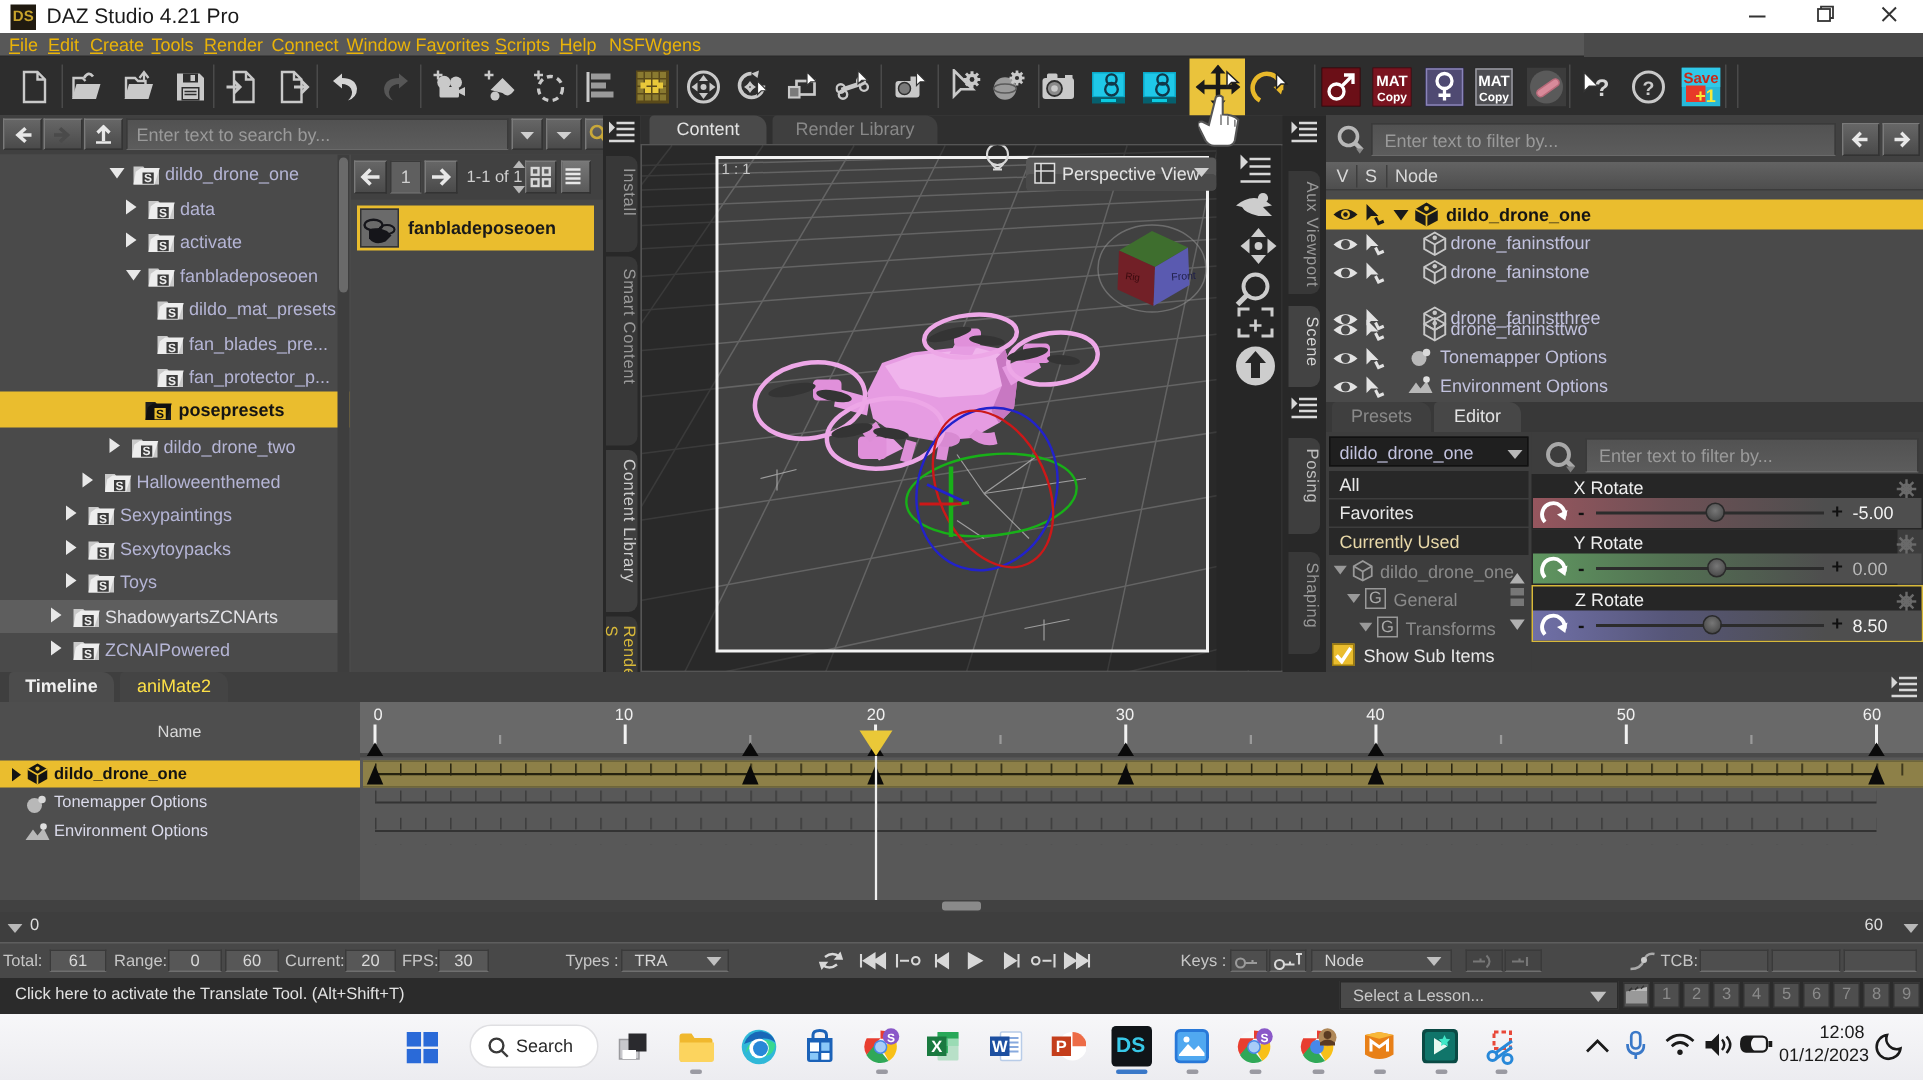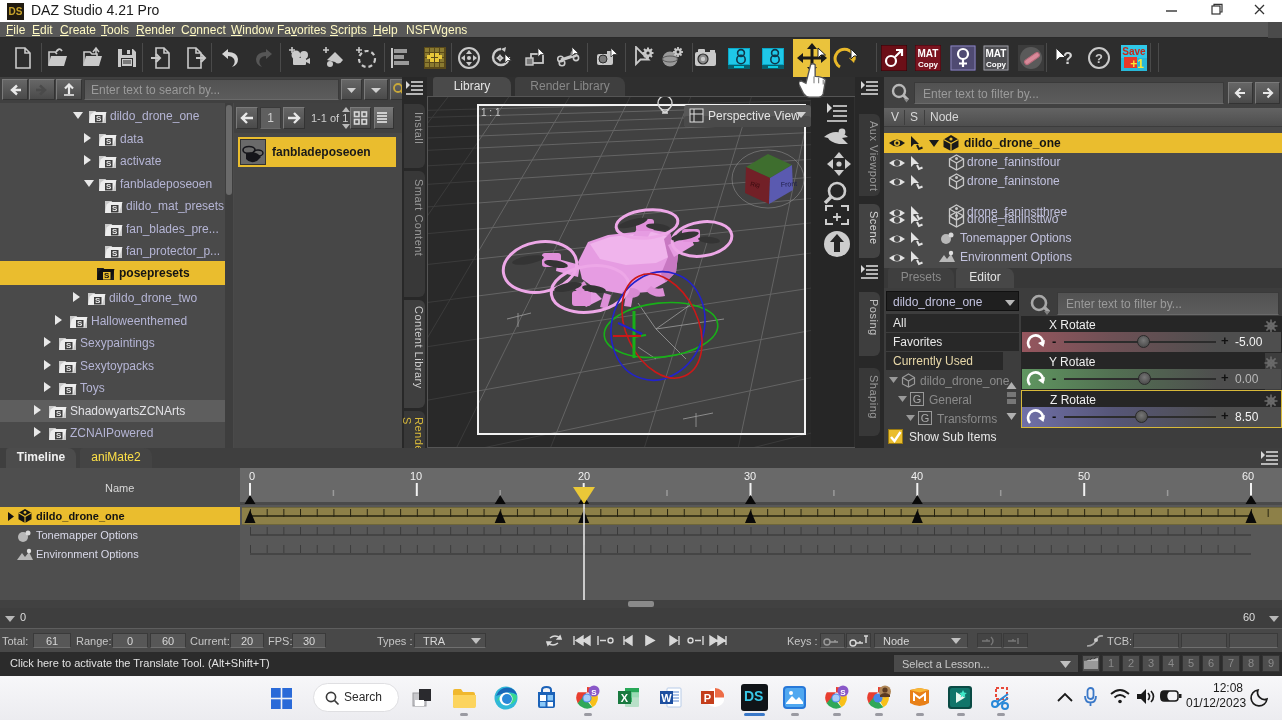"File" #menubar { color: #fef9c3 -> #eab308; width: 1268px -> 1056px }
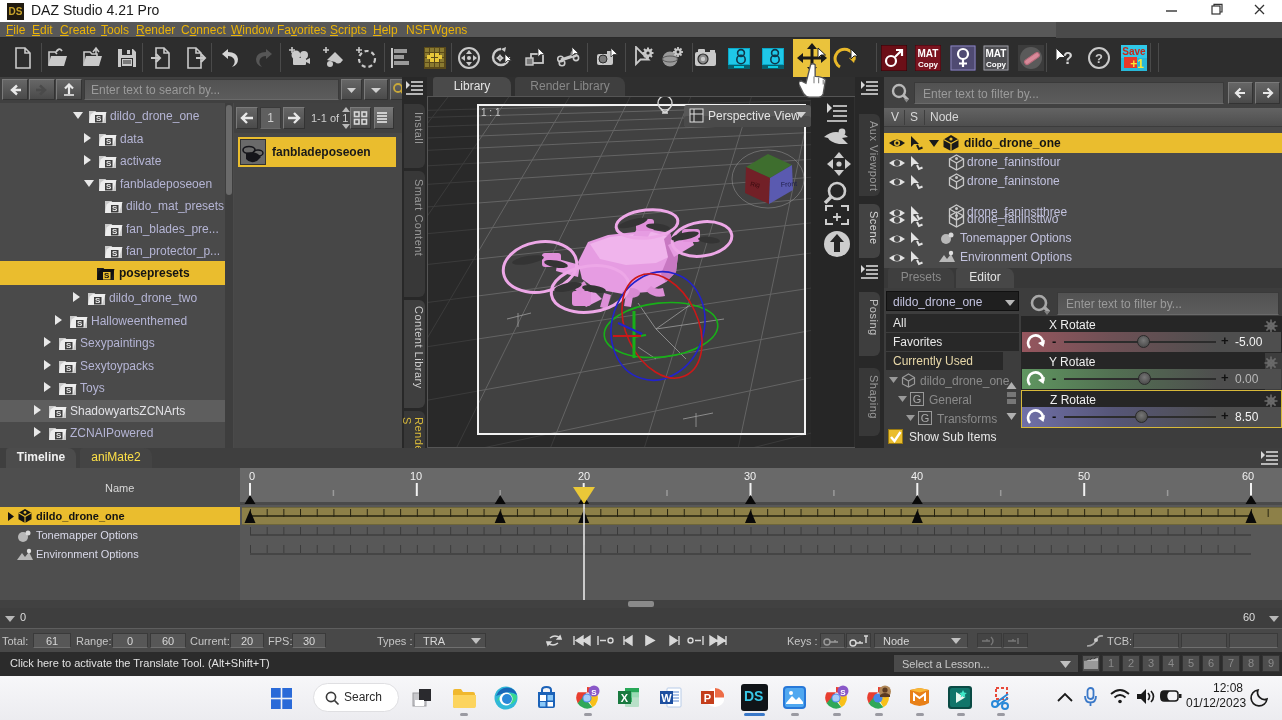"Library" div.vtab { text: Library -> Content }
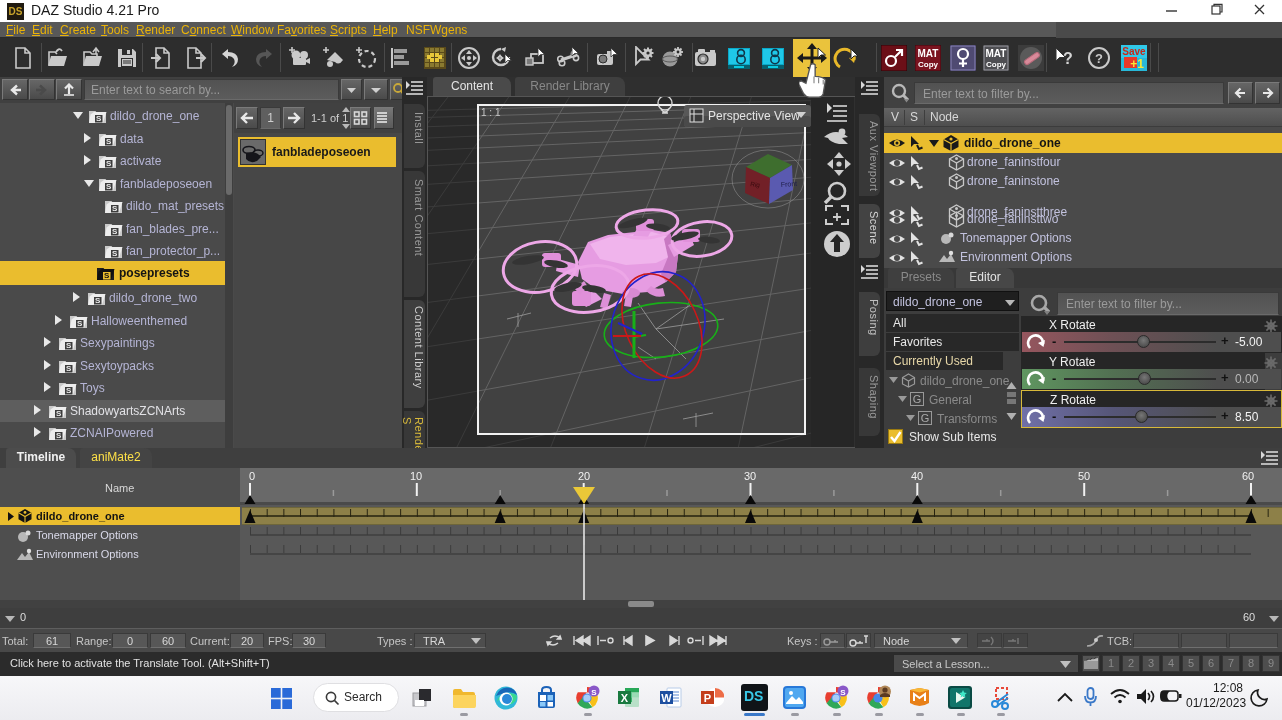"Currently Used" div.abs { width: 117px -> 133px }
